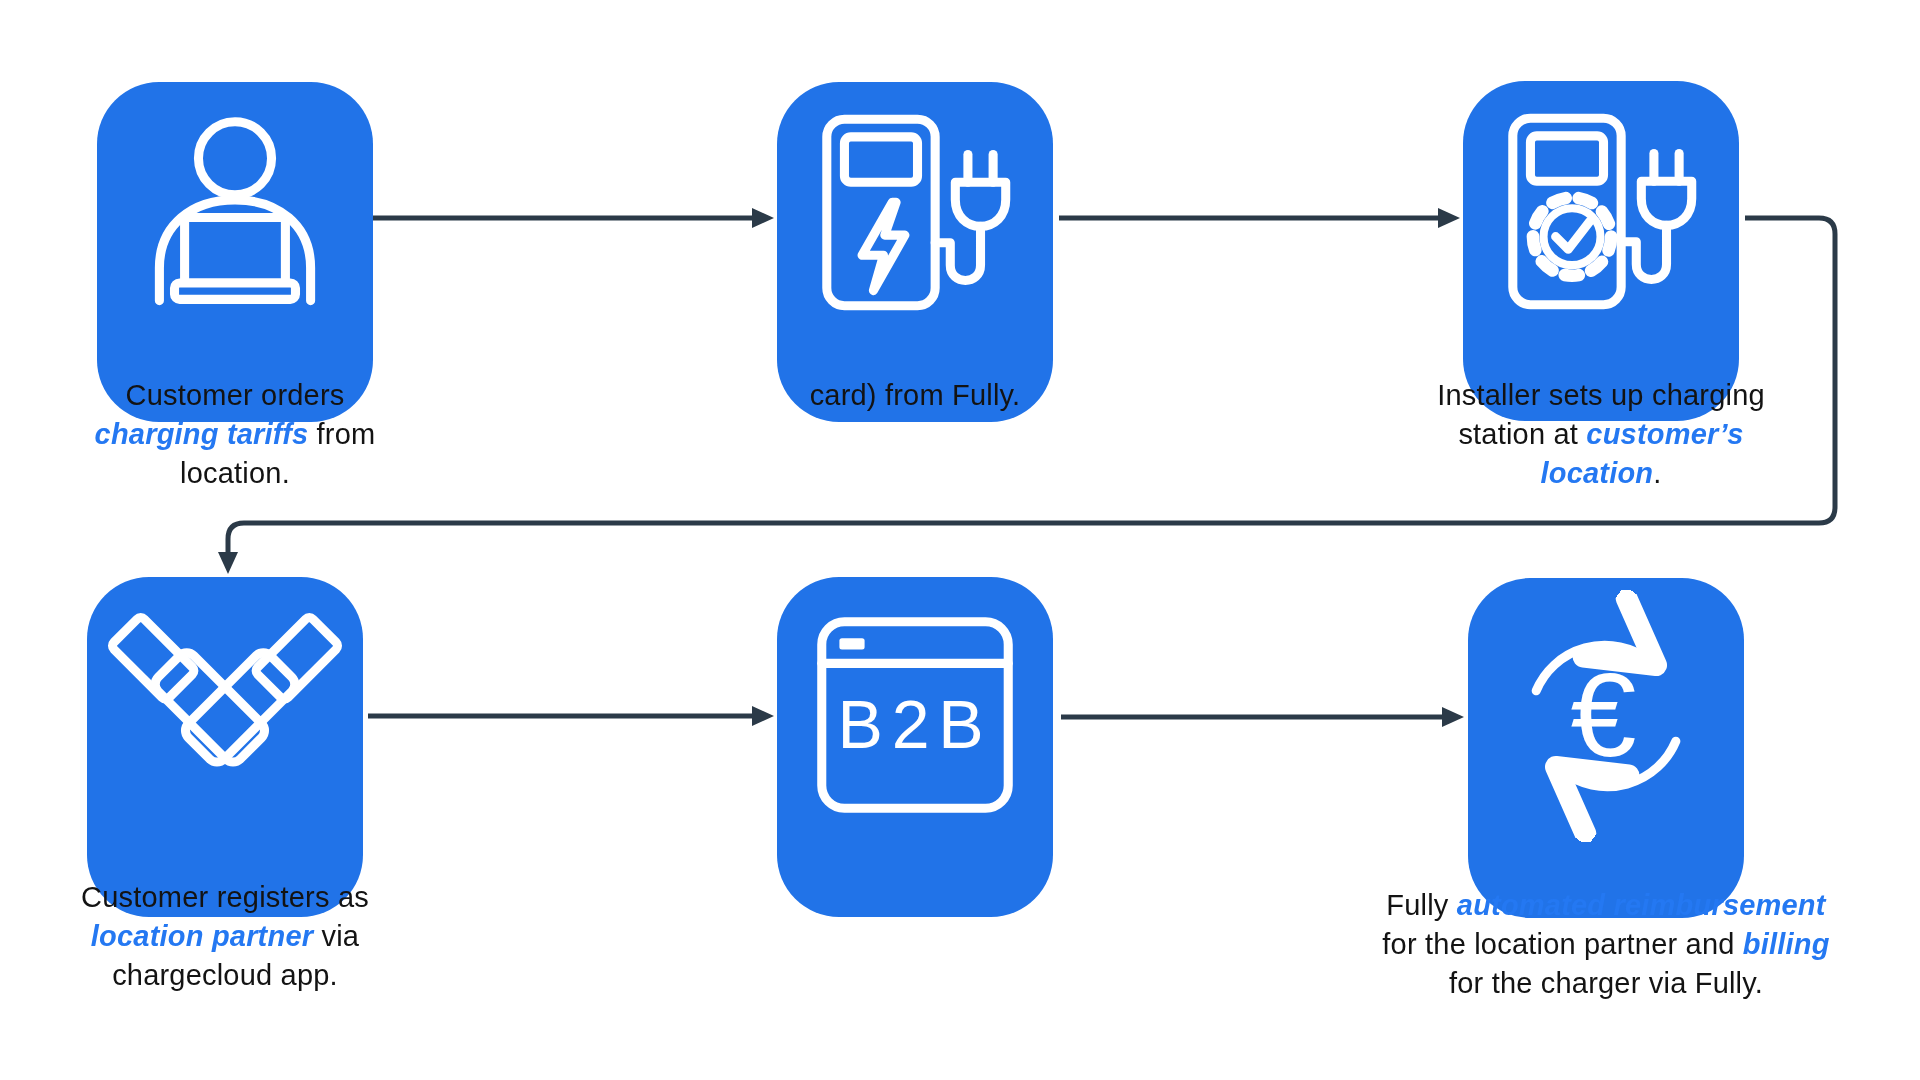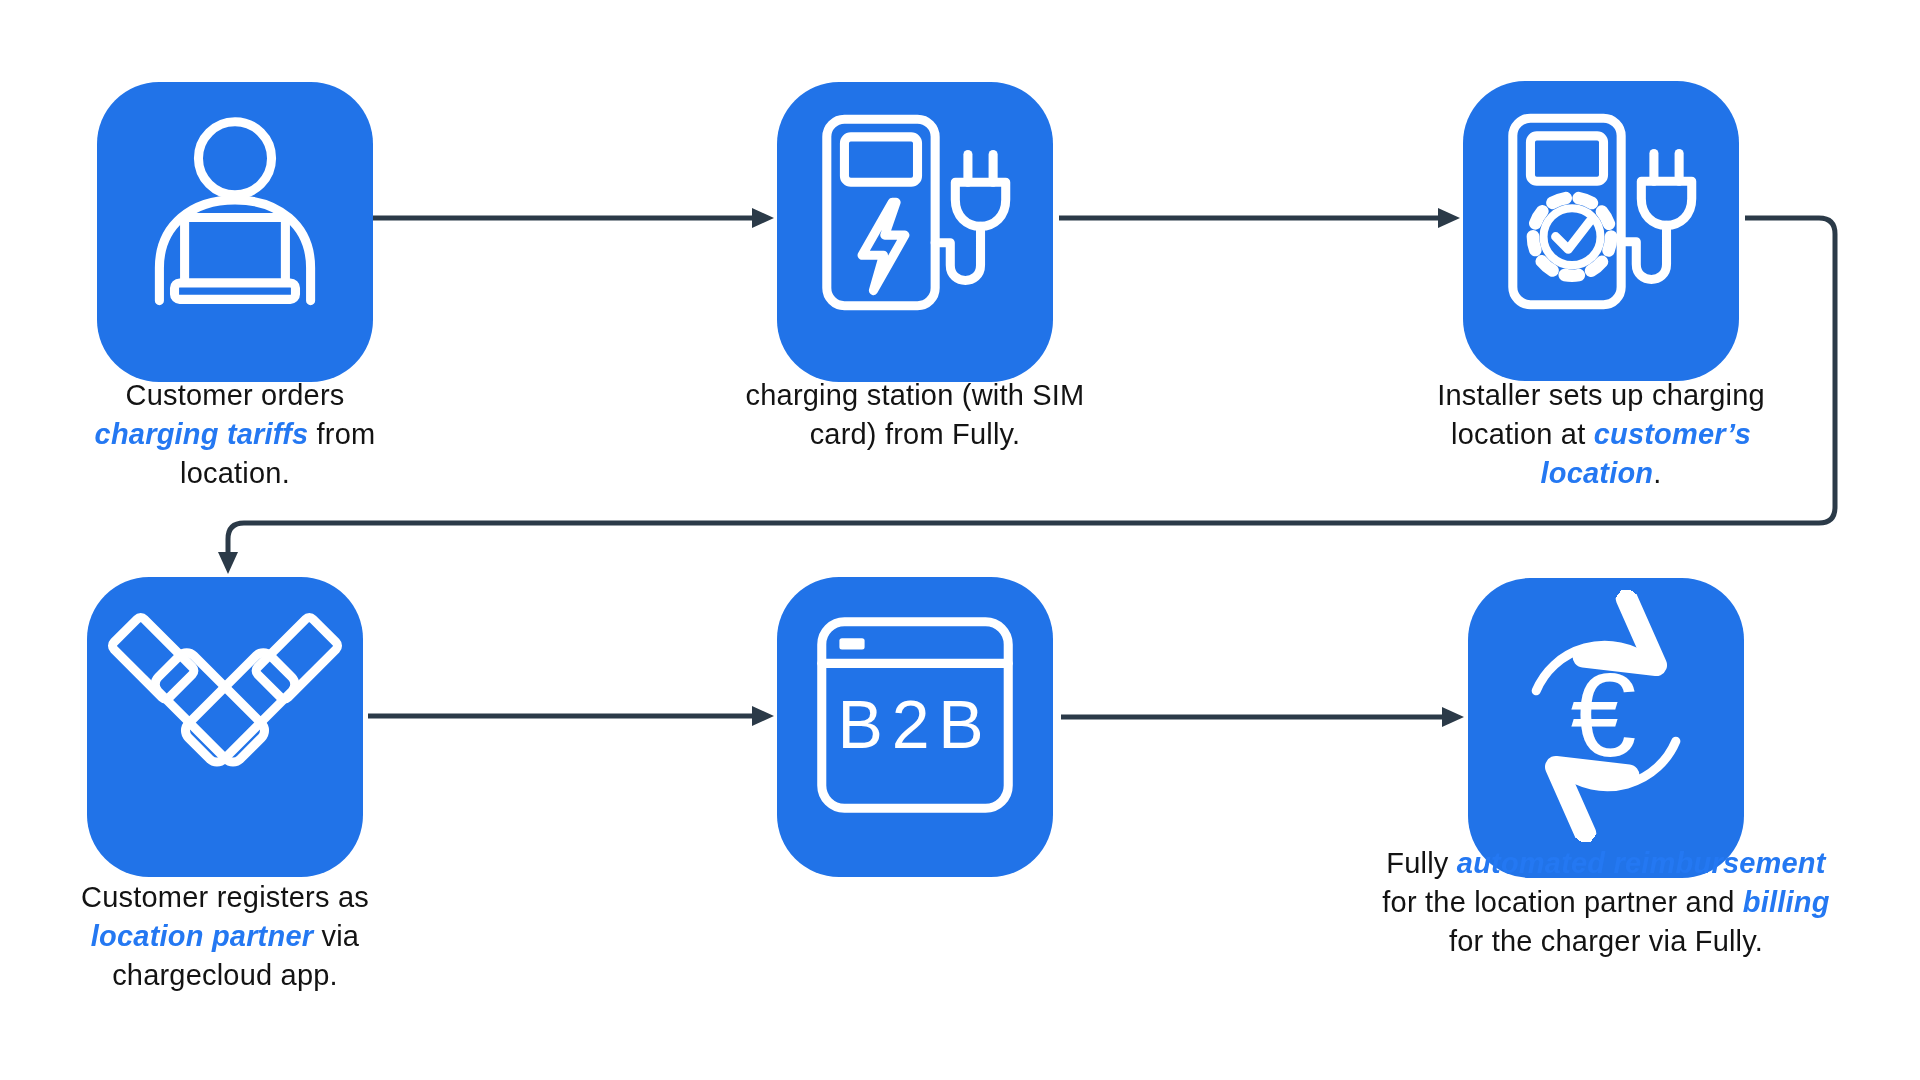"charging station (with SIM" div.cap-line { html: <div><span>charging station (with SIM</span></div> -> none }
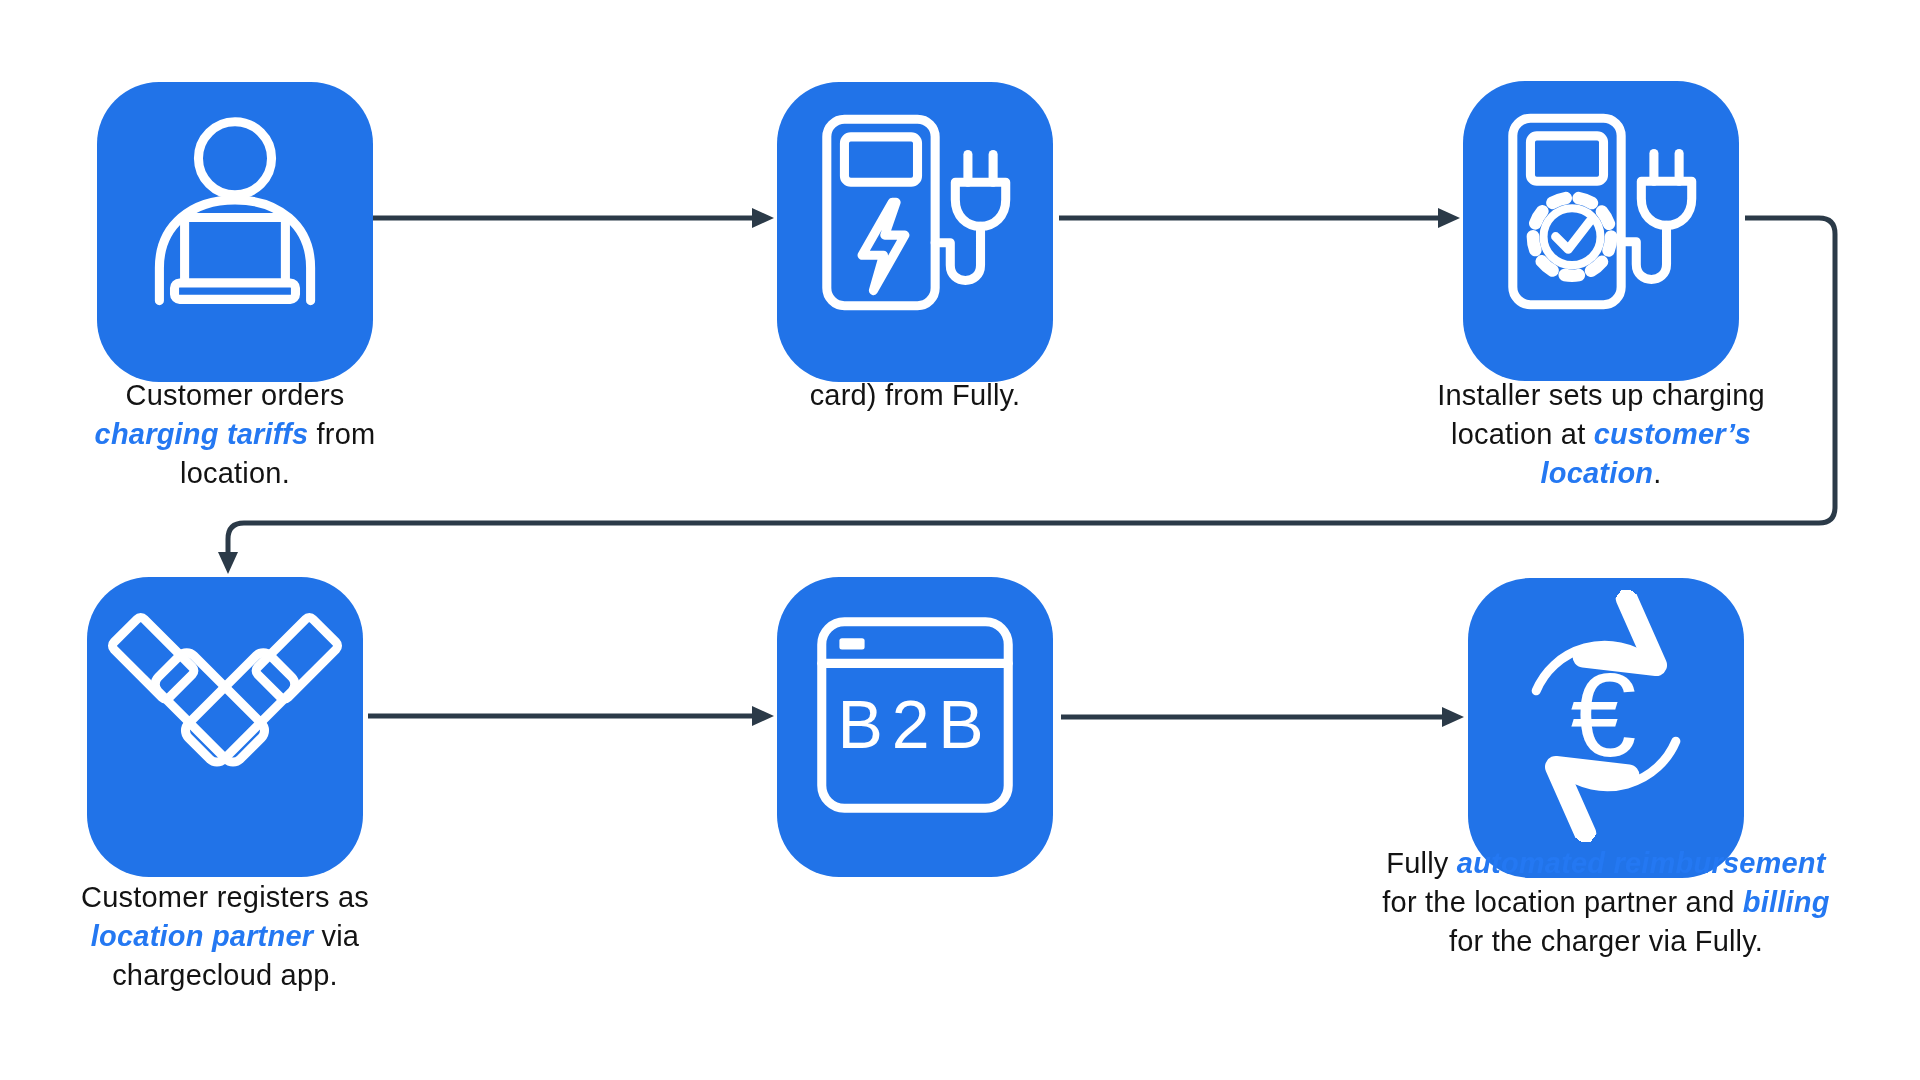"location at" span { text: location -> station }
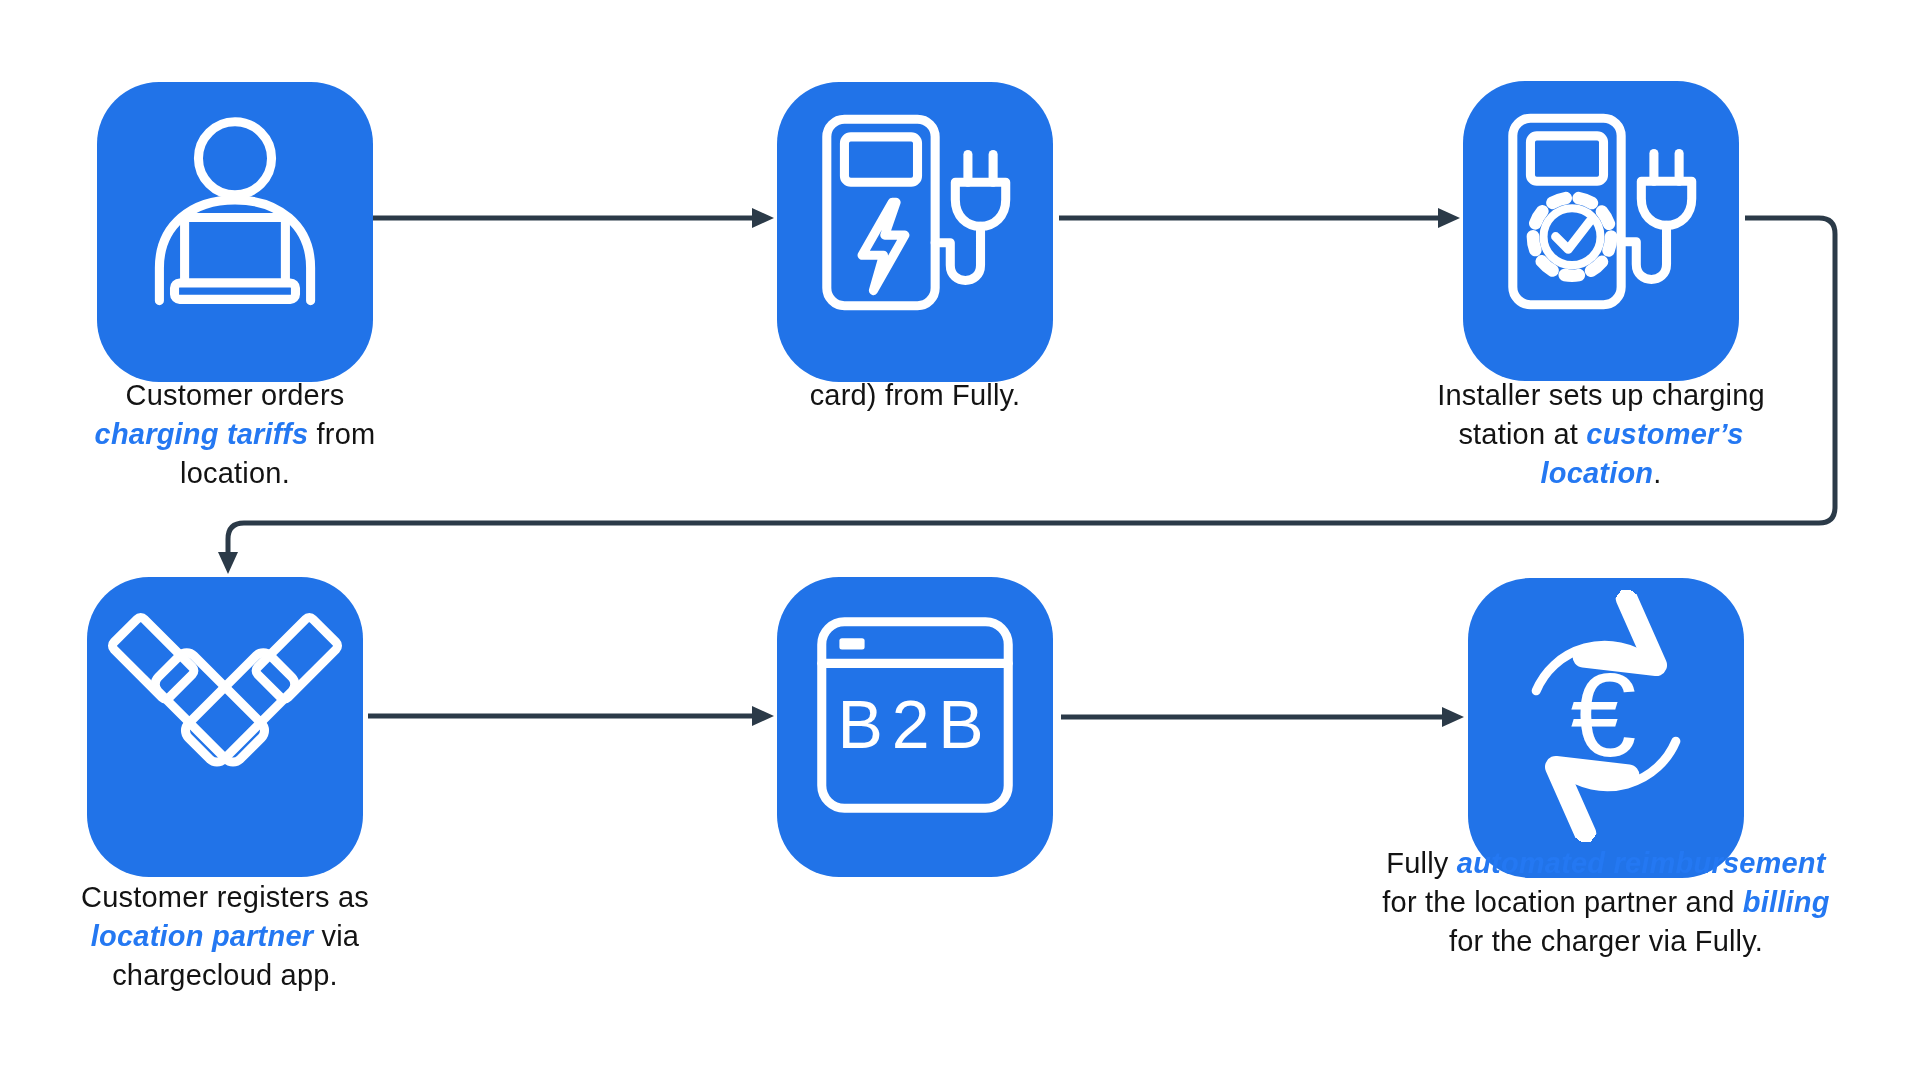"B2B" .tile { height: 300px -> 340px }
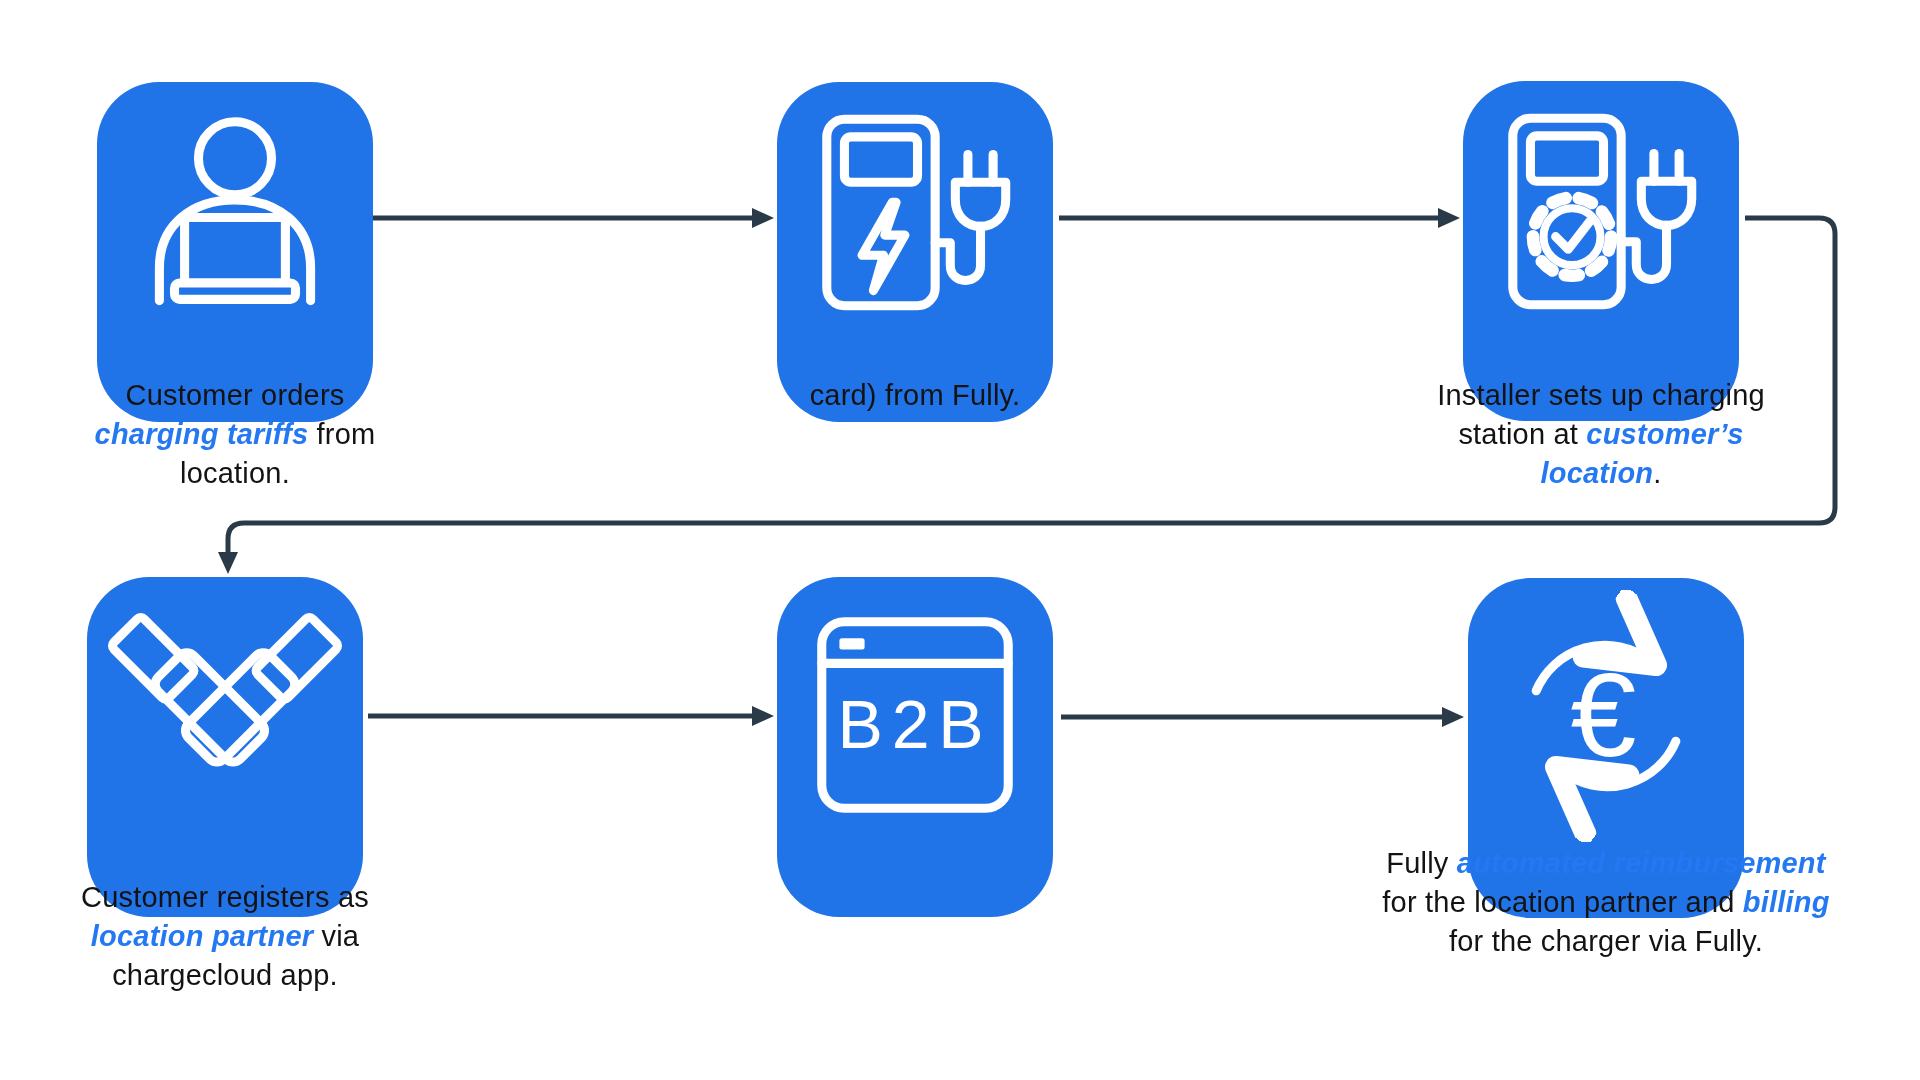"Fully automated reimbursement" div.cap { top: 844px -> 886px }
